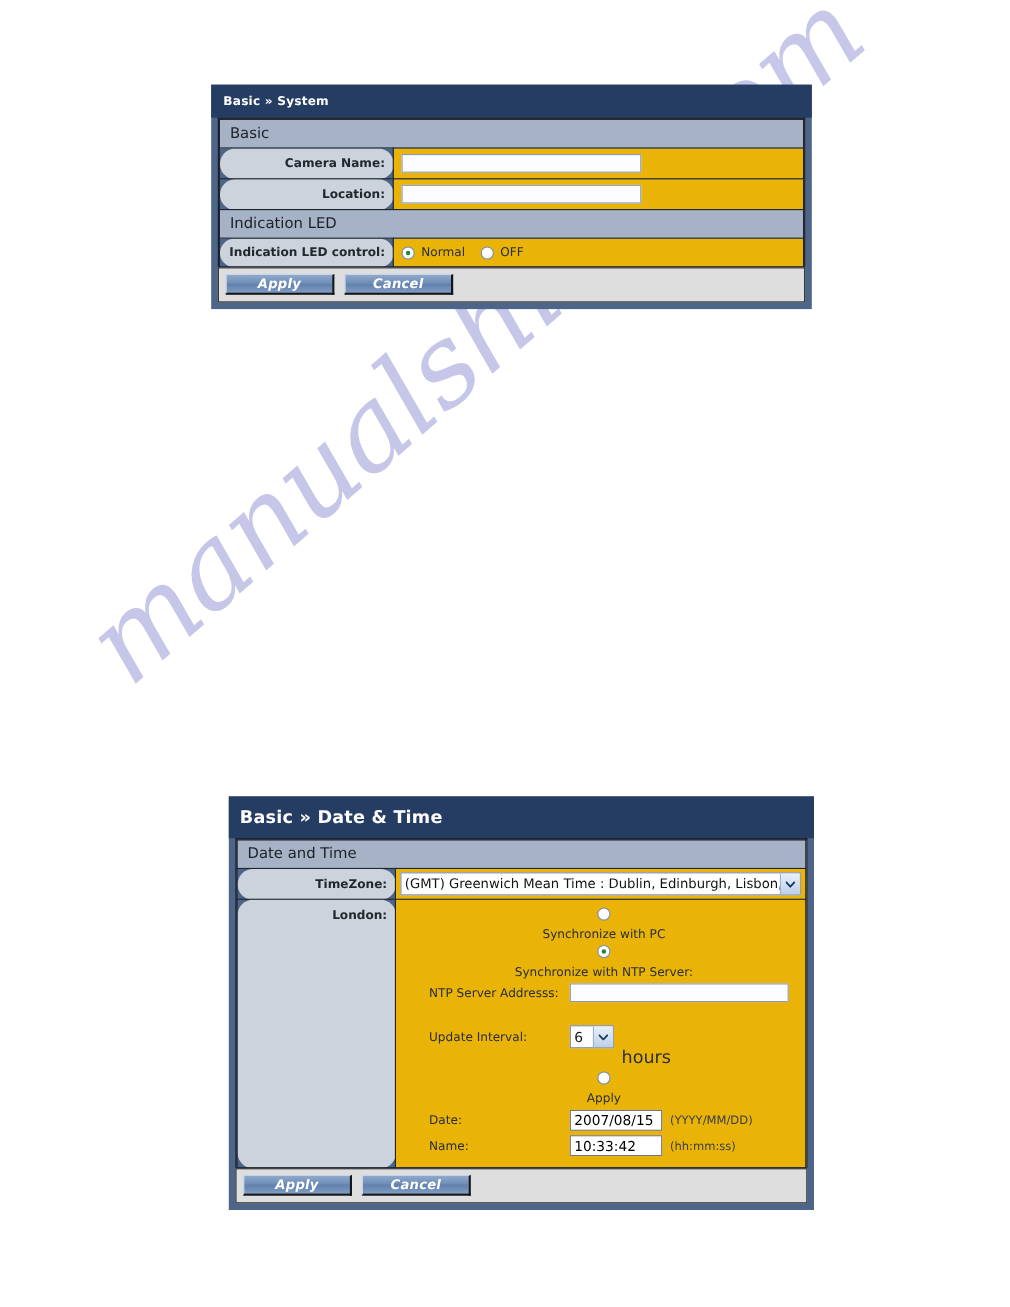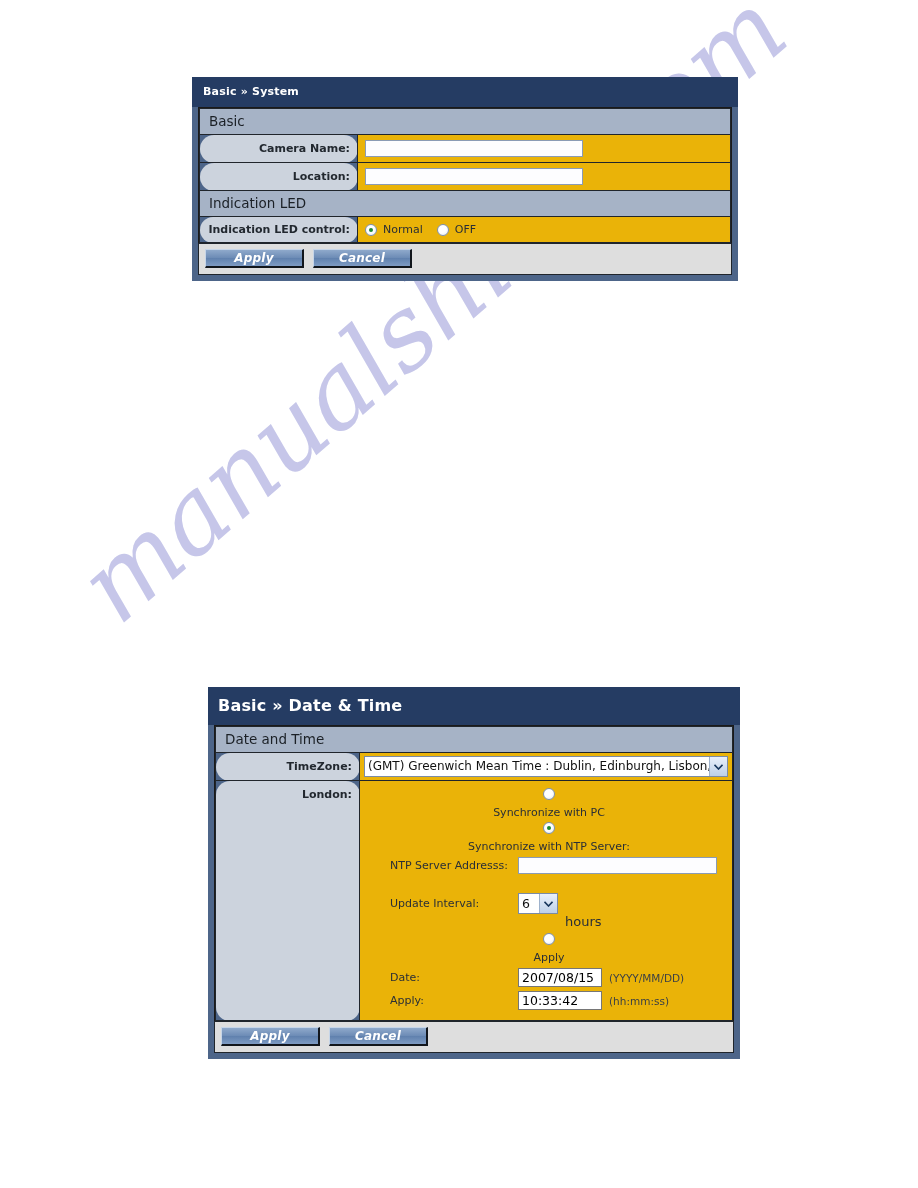"Basic » Date & Time" #panel-datetime { top: 687px -> 724px }
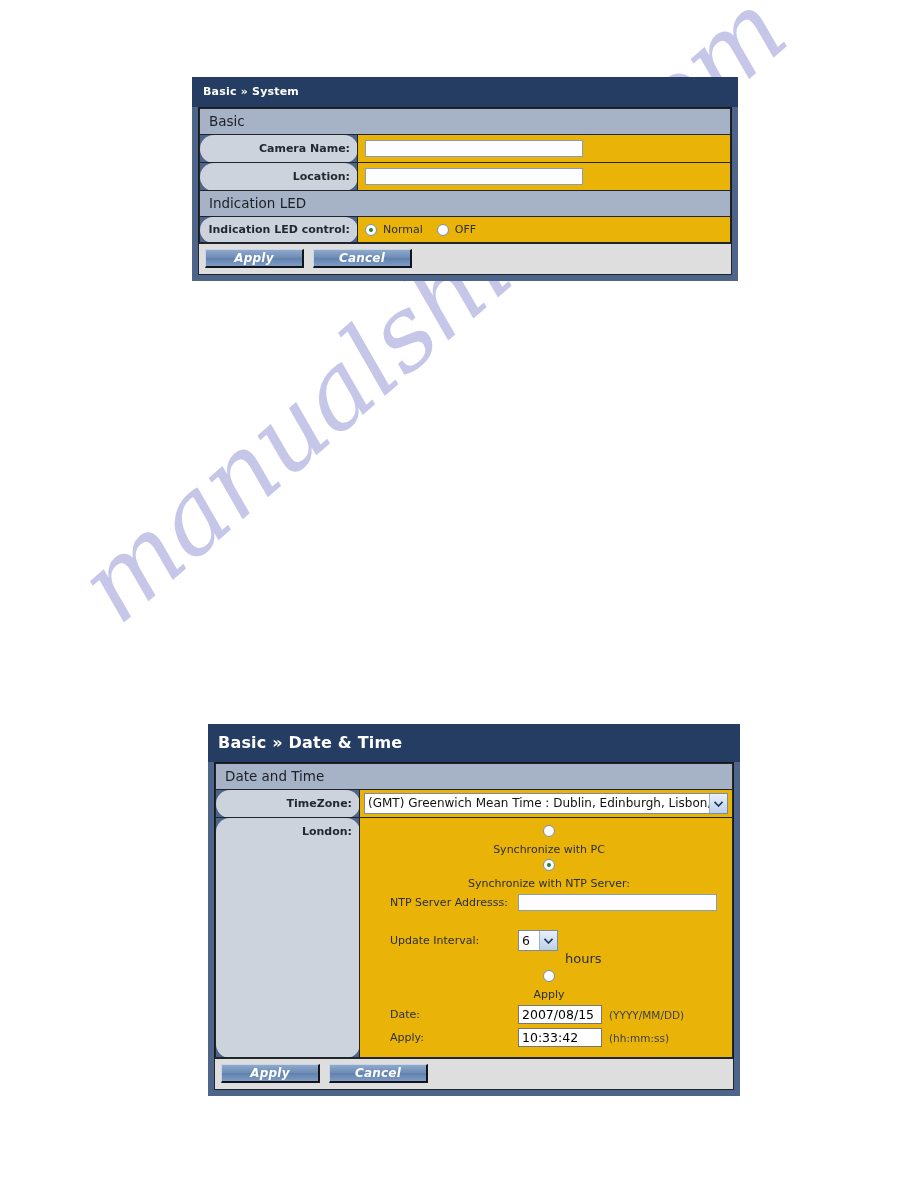"hours" .sub-row .unit { font-size: 13px -> 16px }
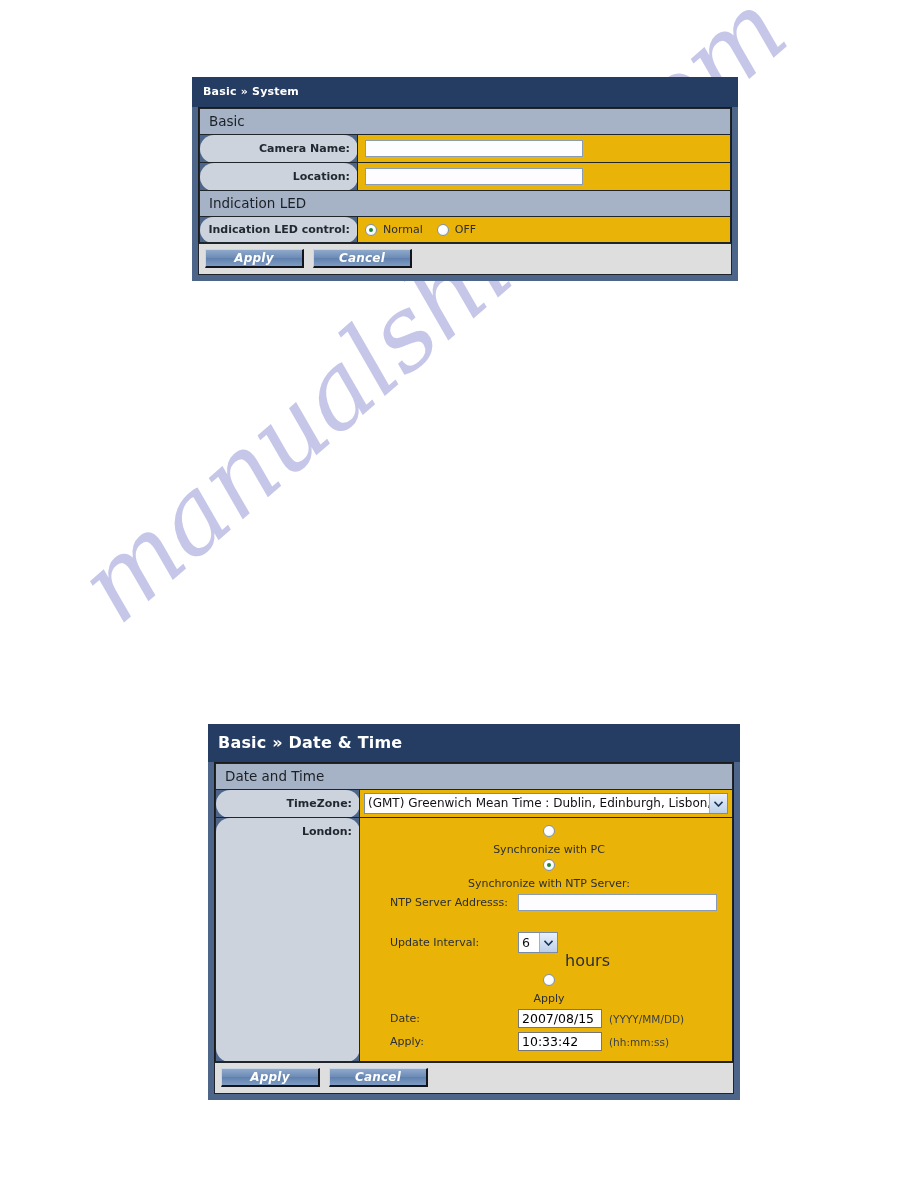"Apply:" span.sub-lbl { text: Apply -> Name }
